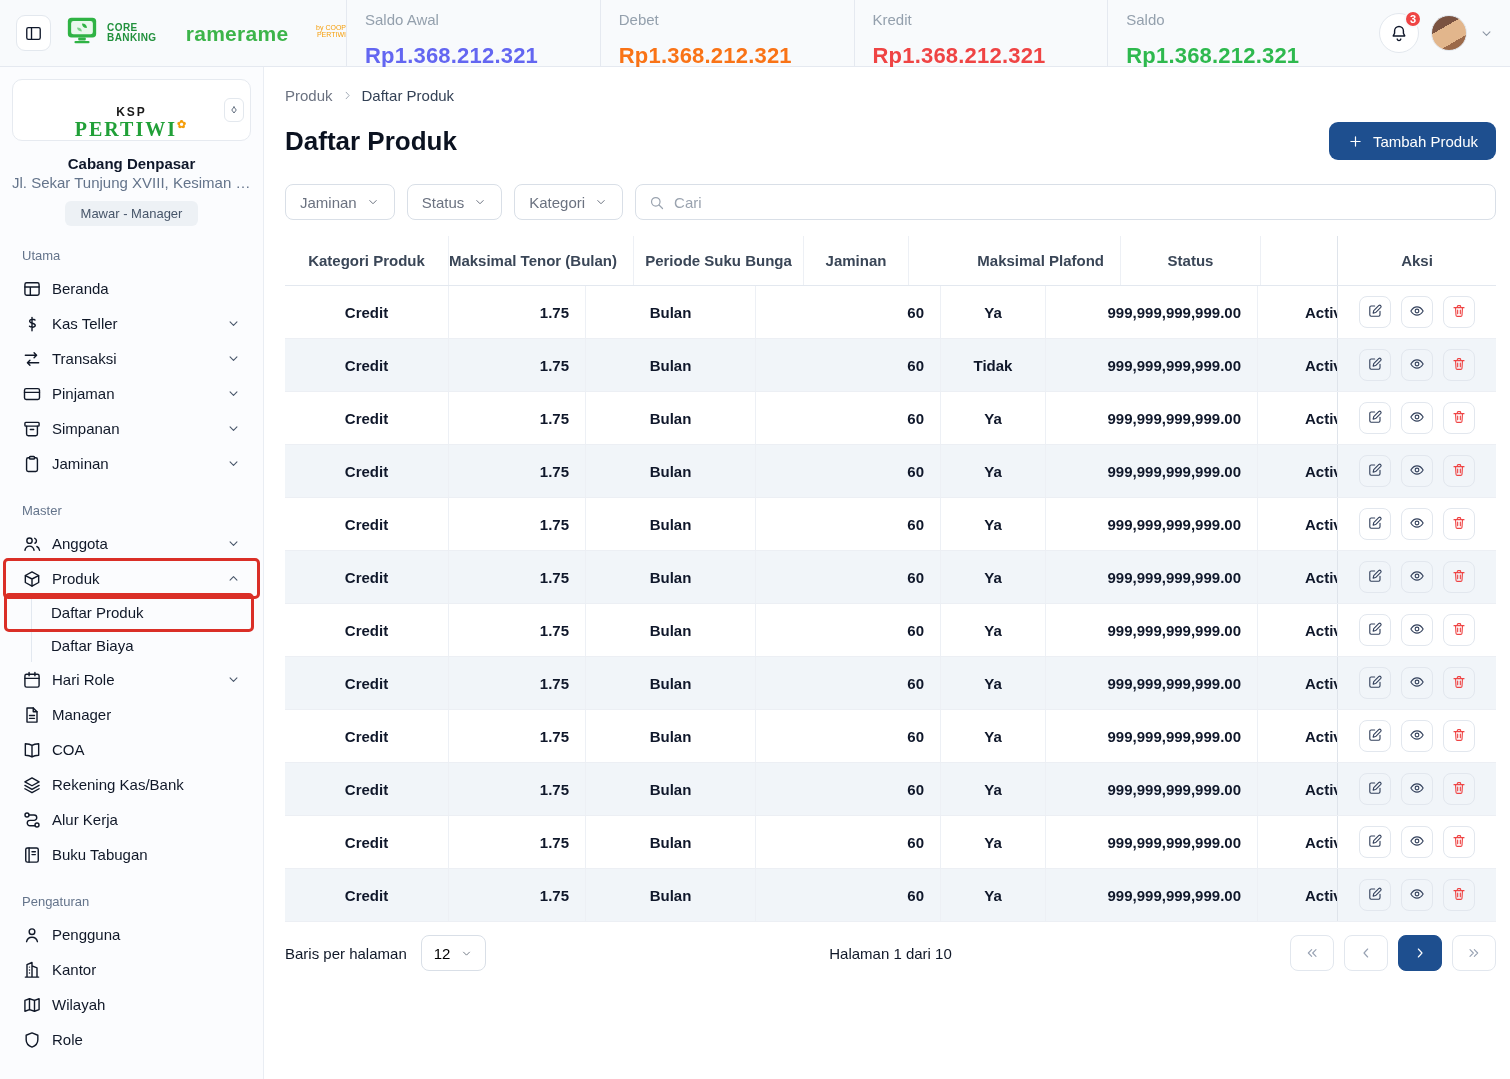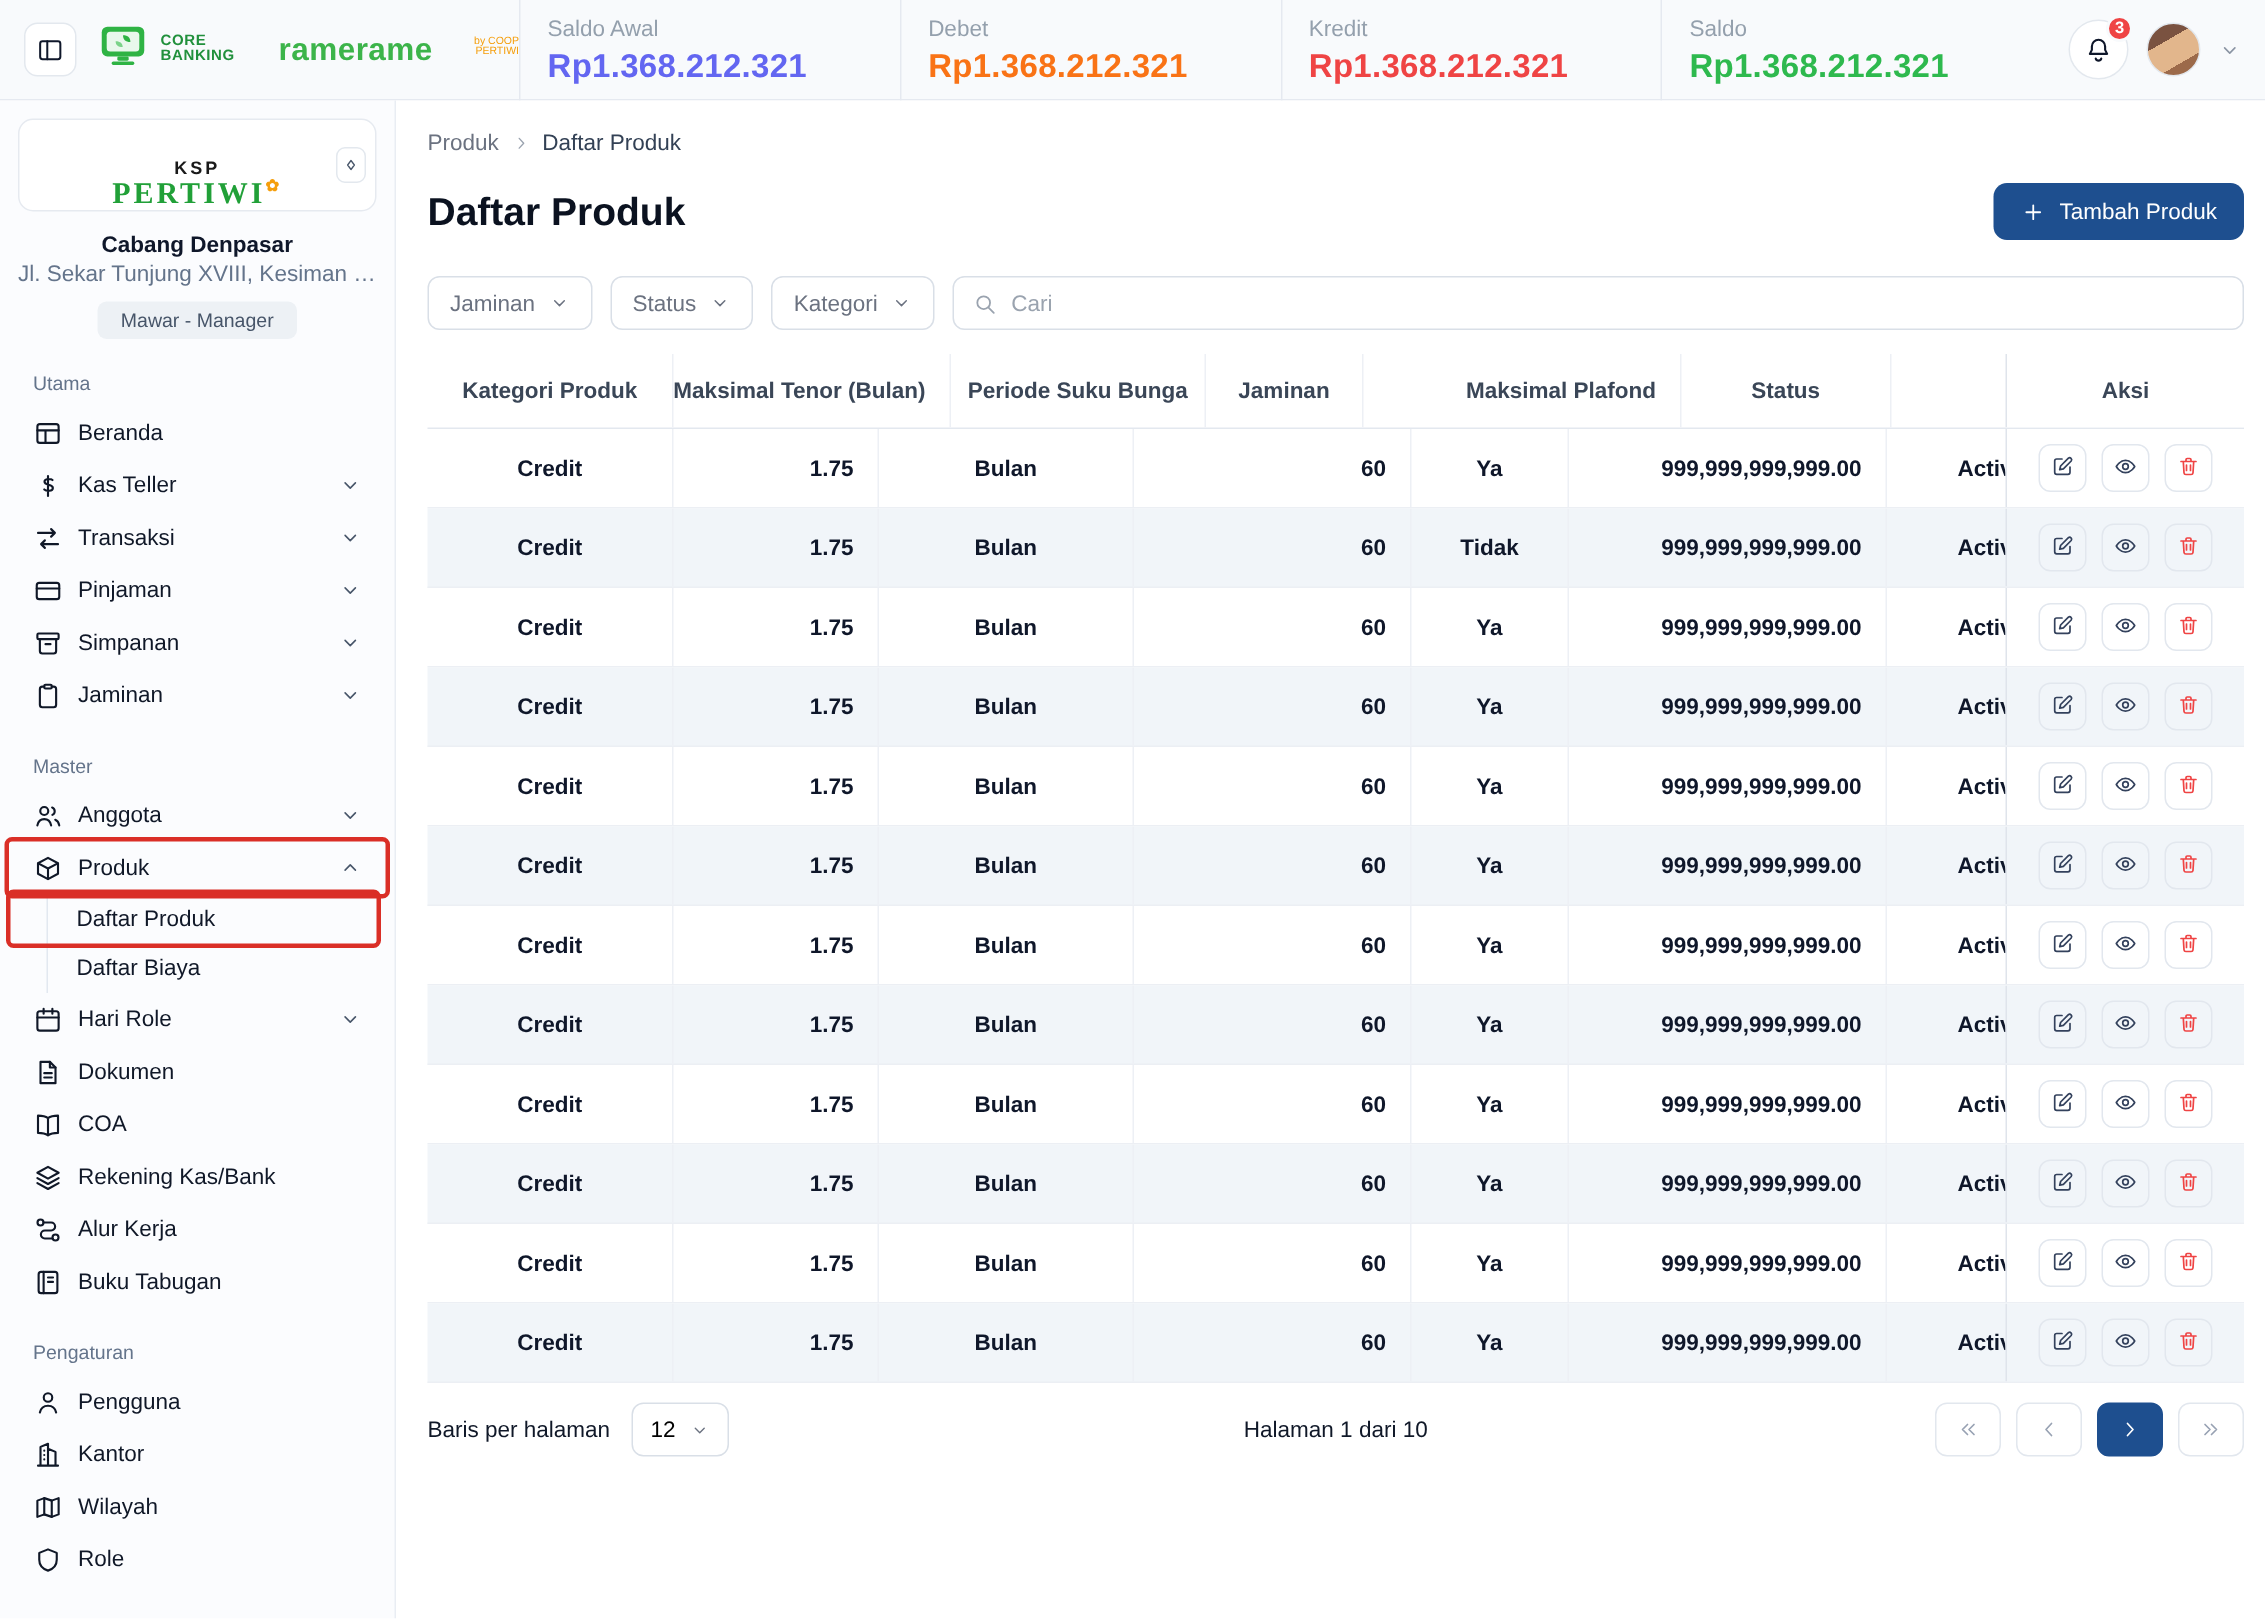"Saldo Awal" .stat { gap: 3px -> 15px }
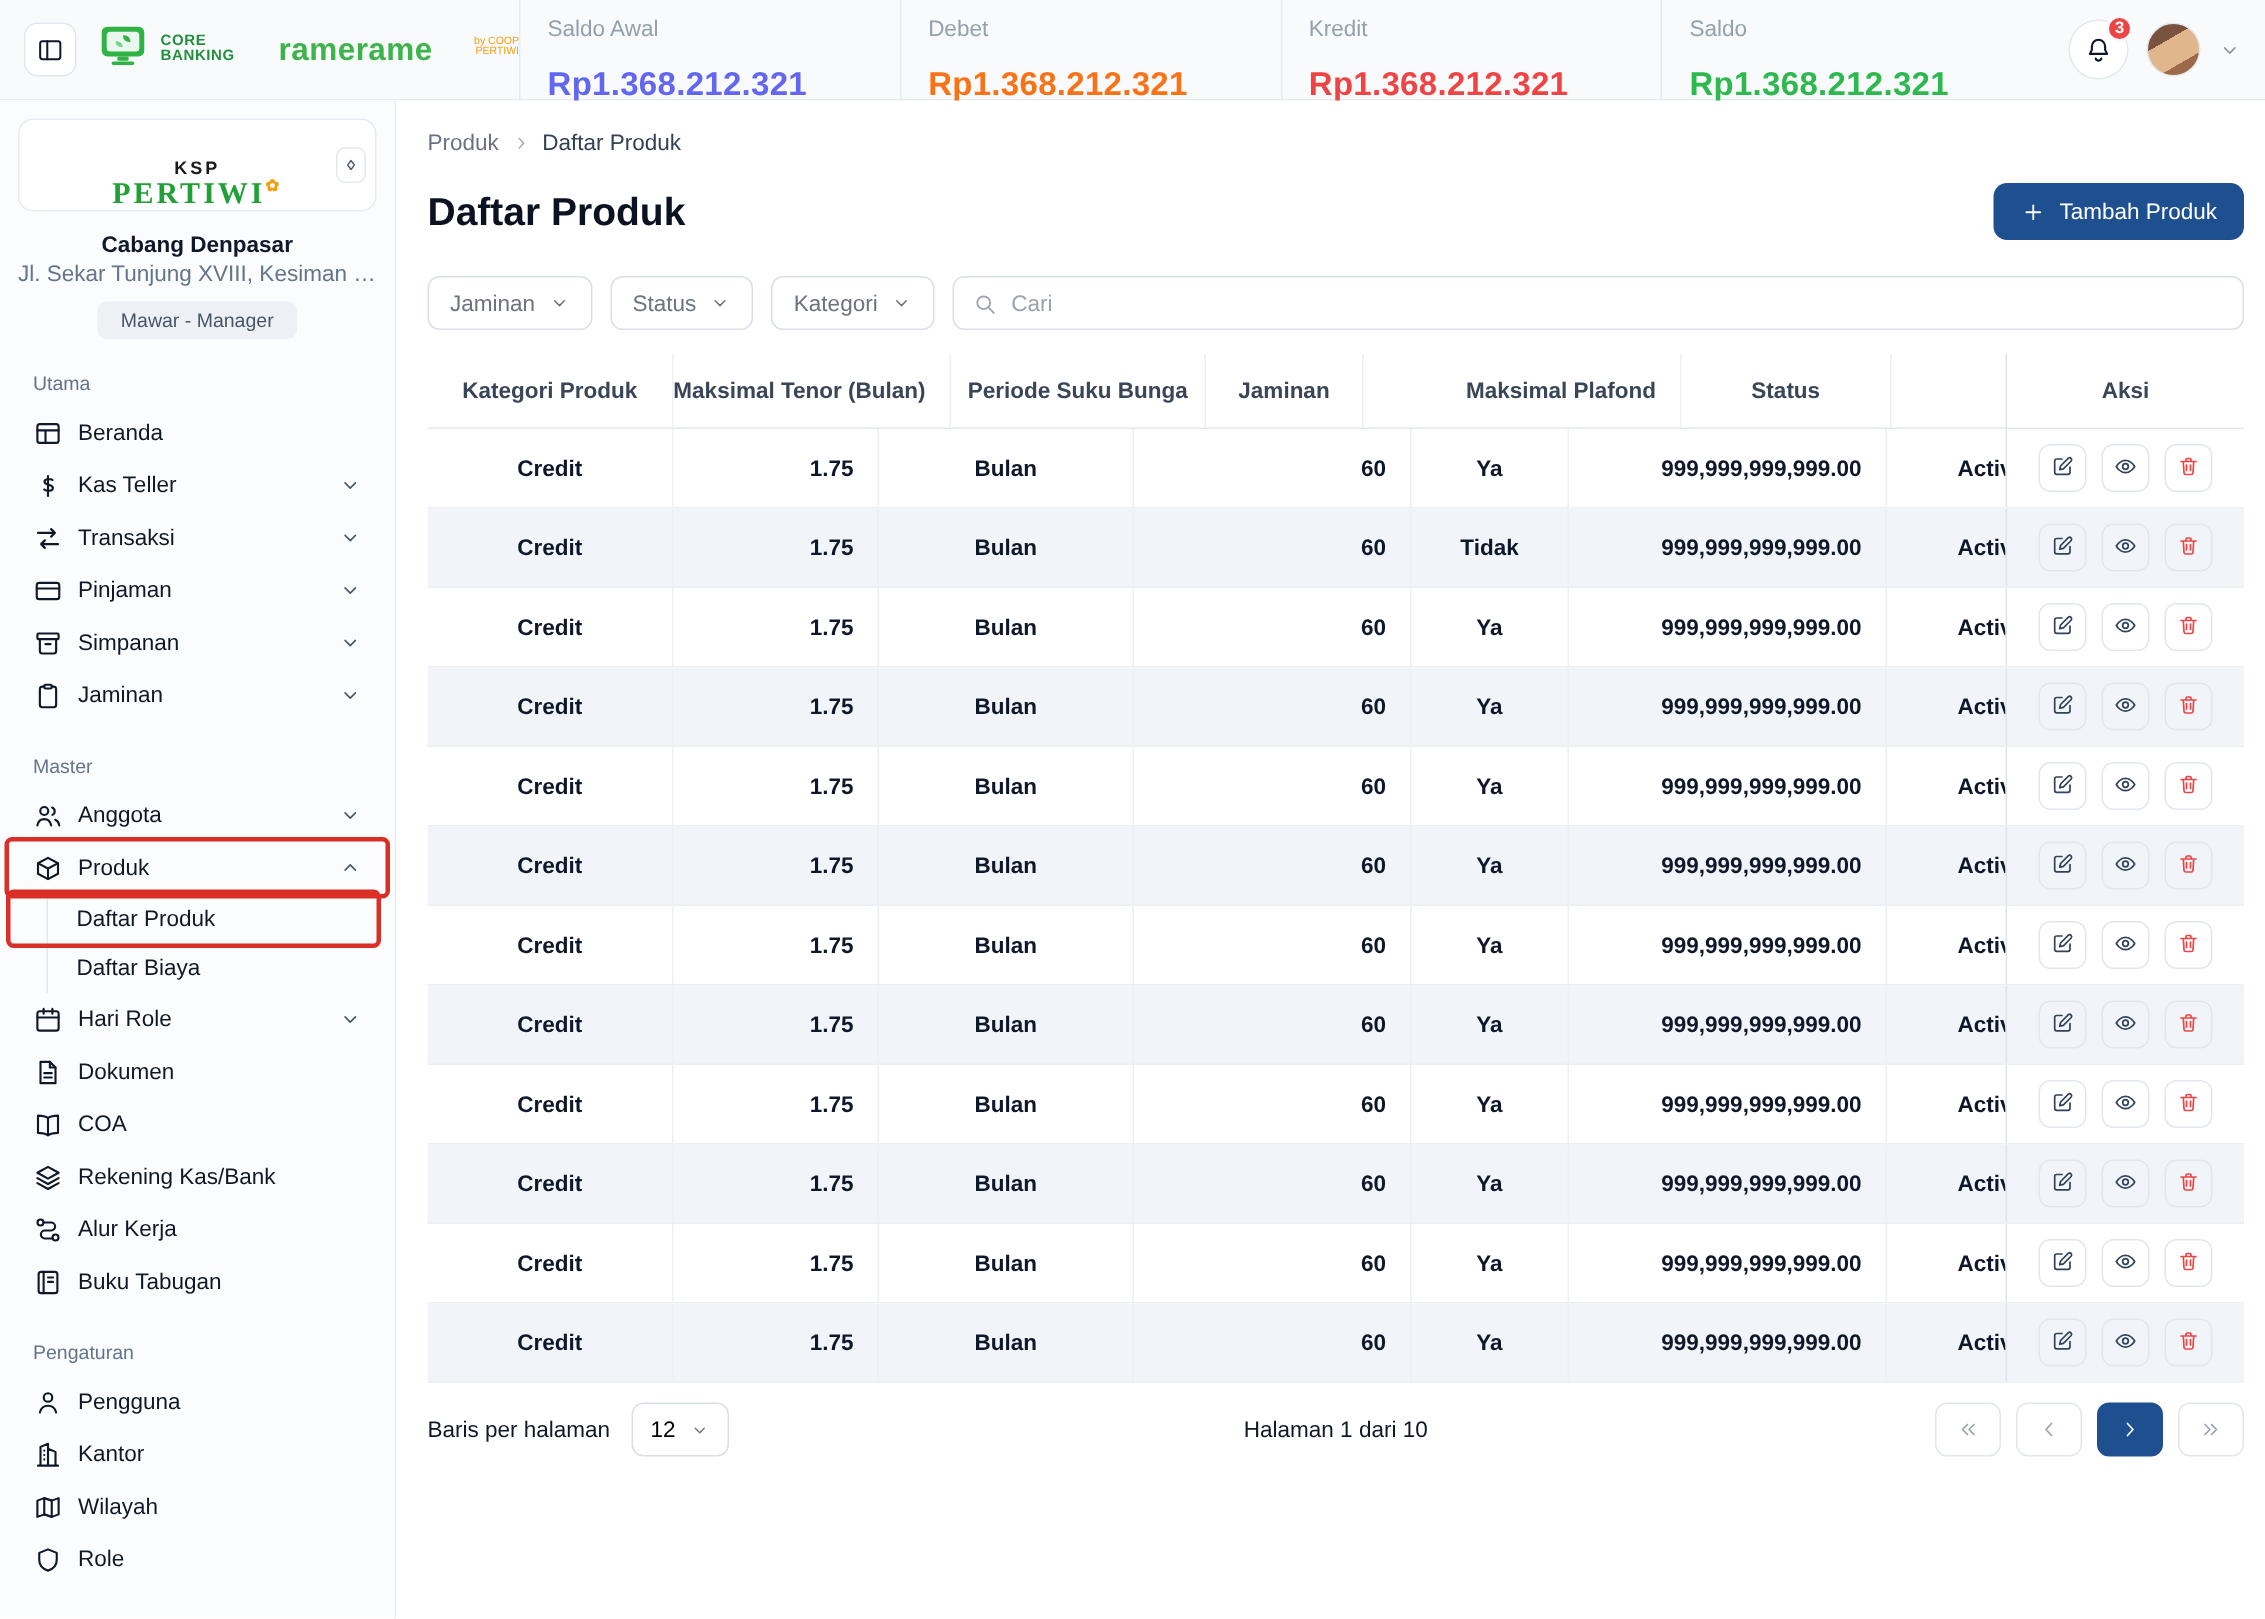"Dokumen" span { text: Dokumen -> Manager }
